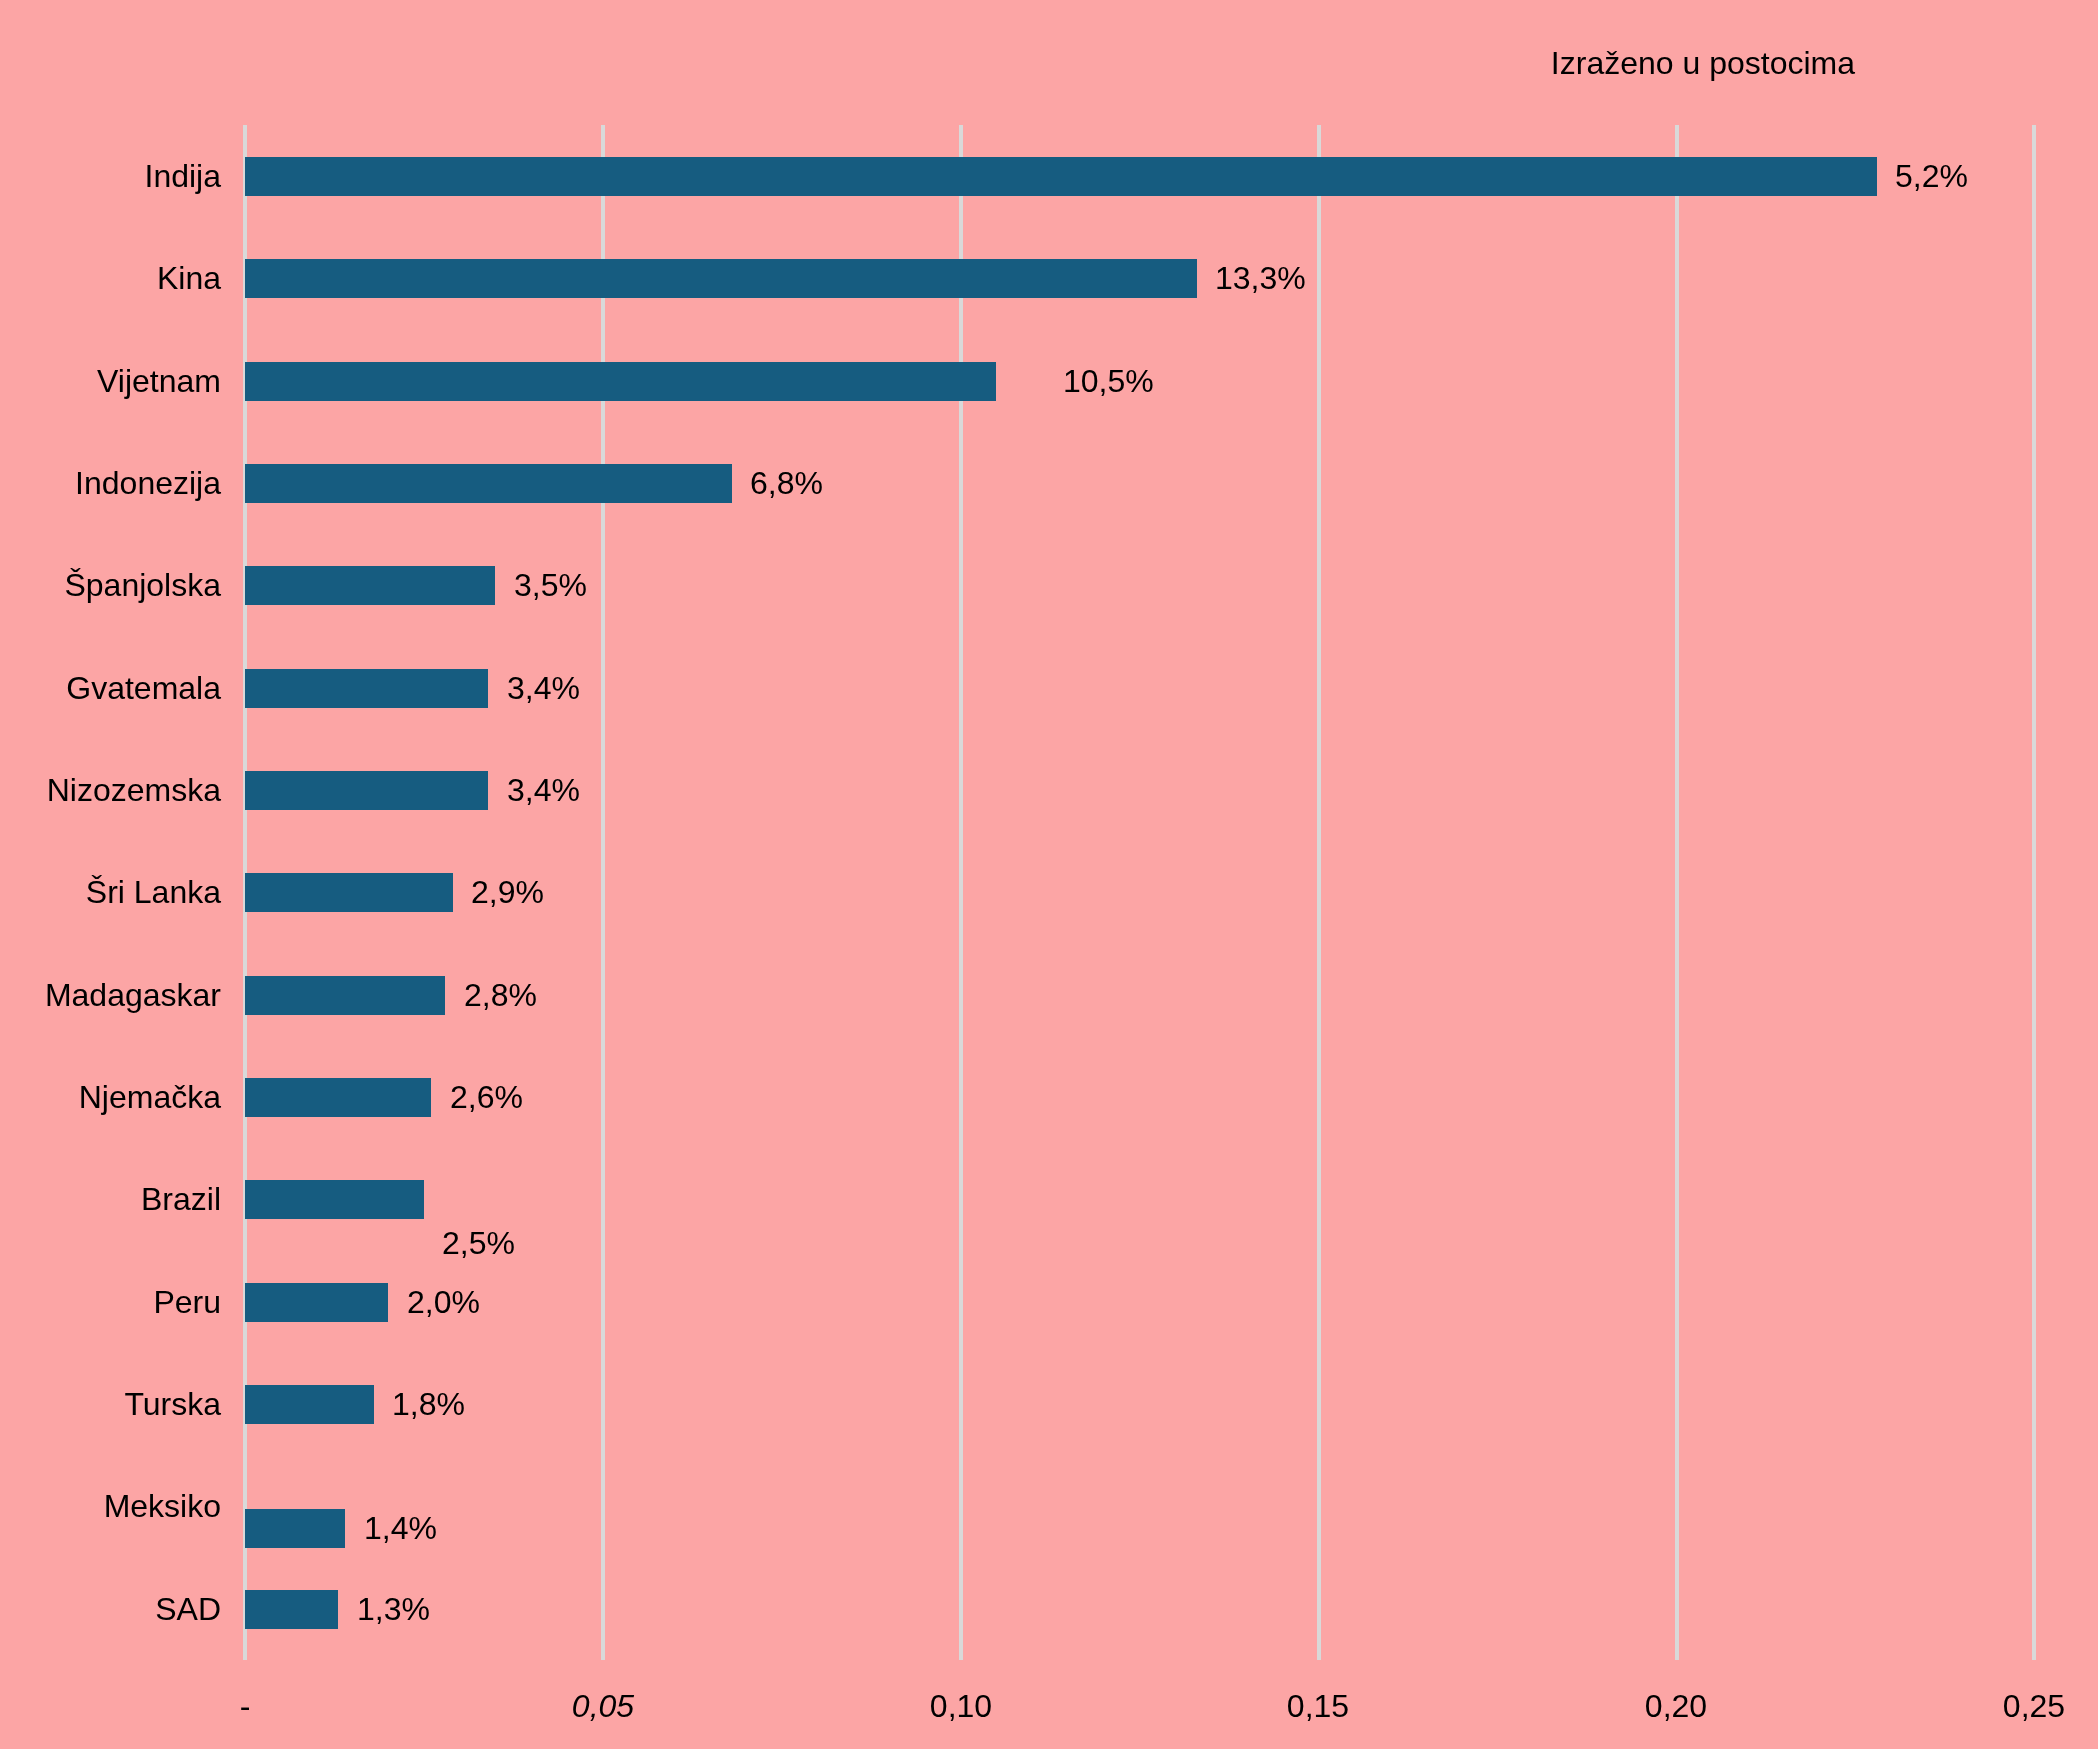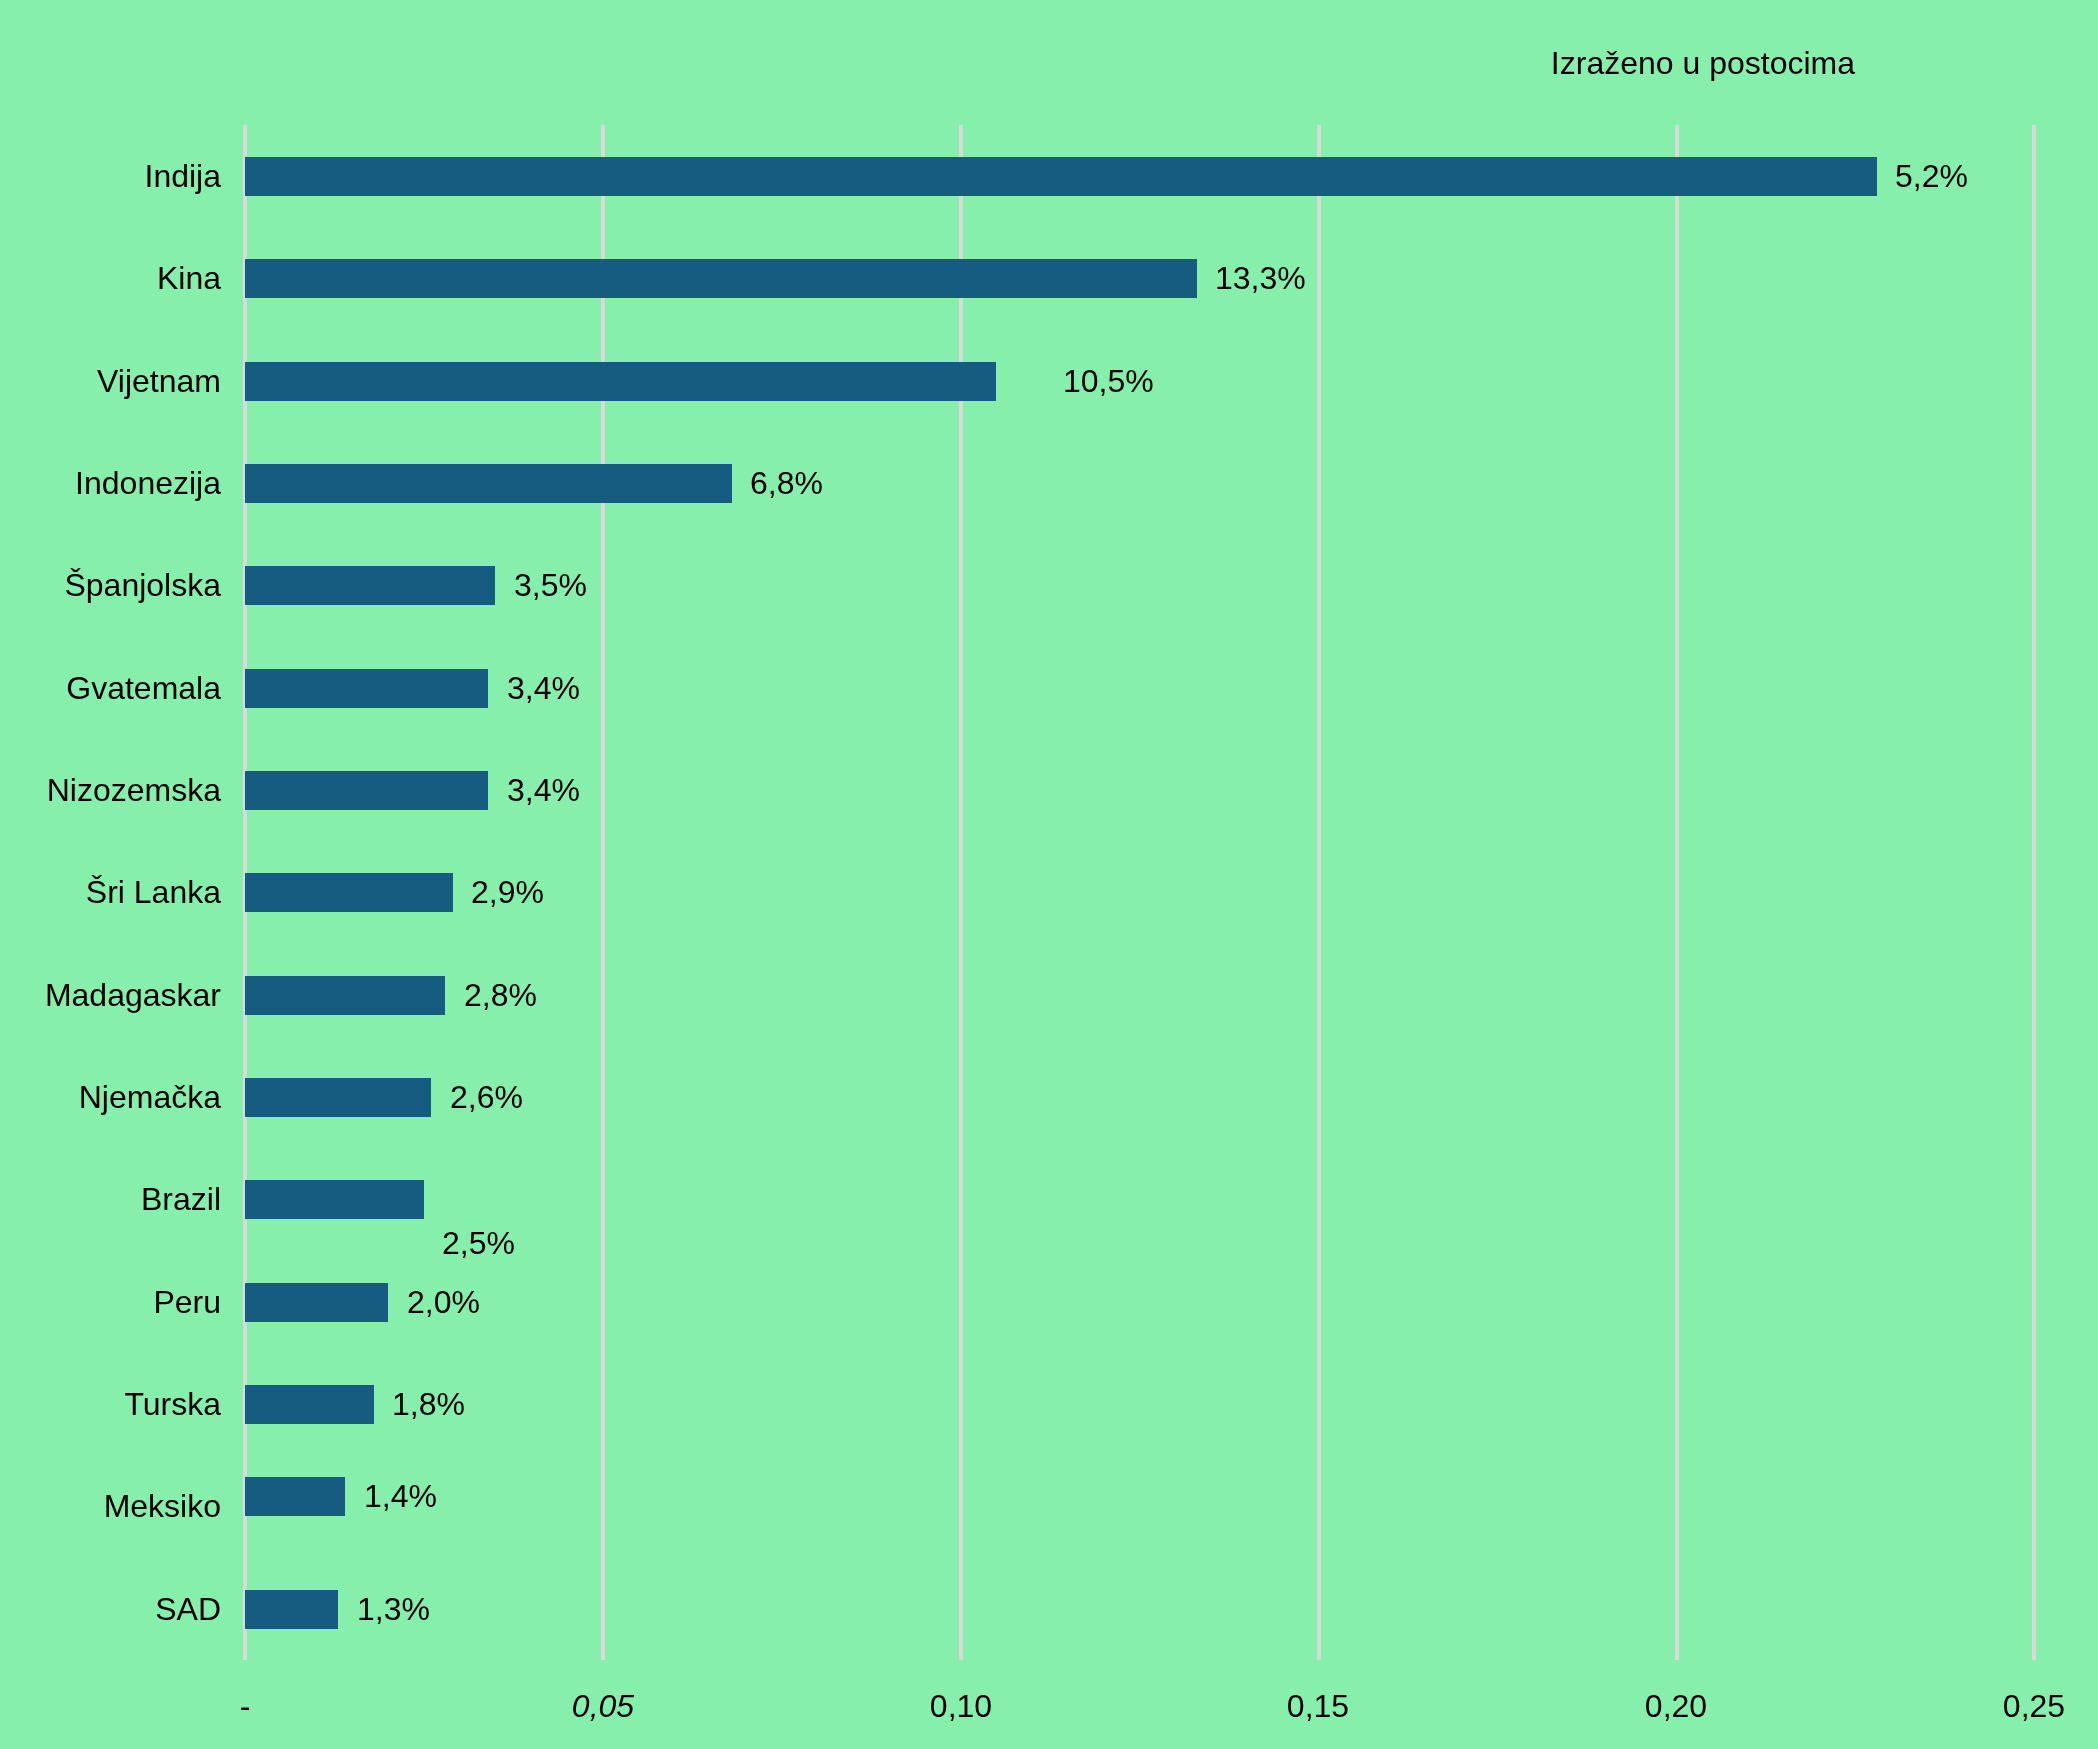"Izraženo u postocima" #chart-root { background: #86efac -> #fca5a5 }
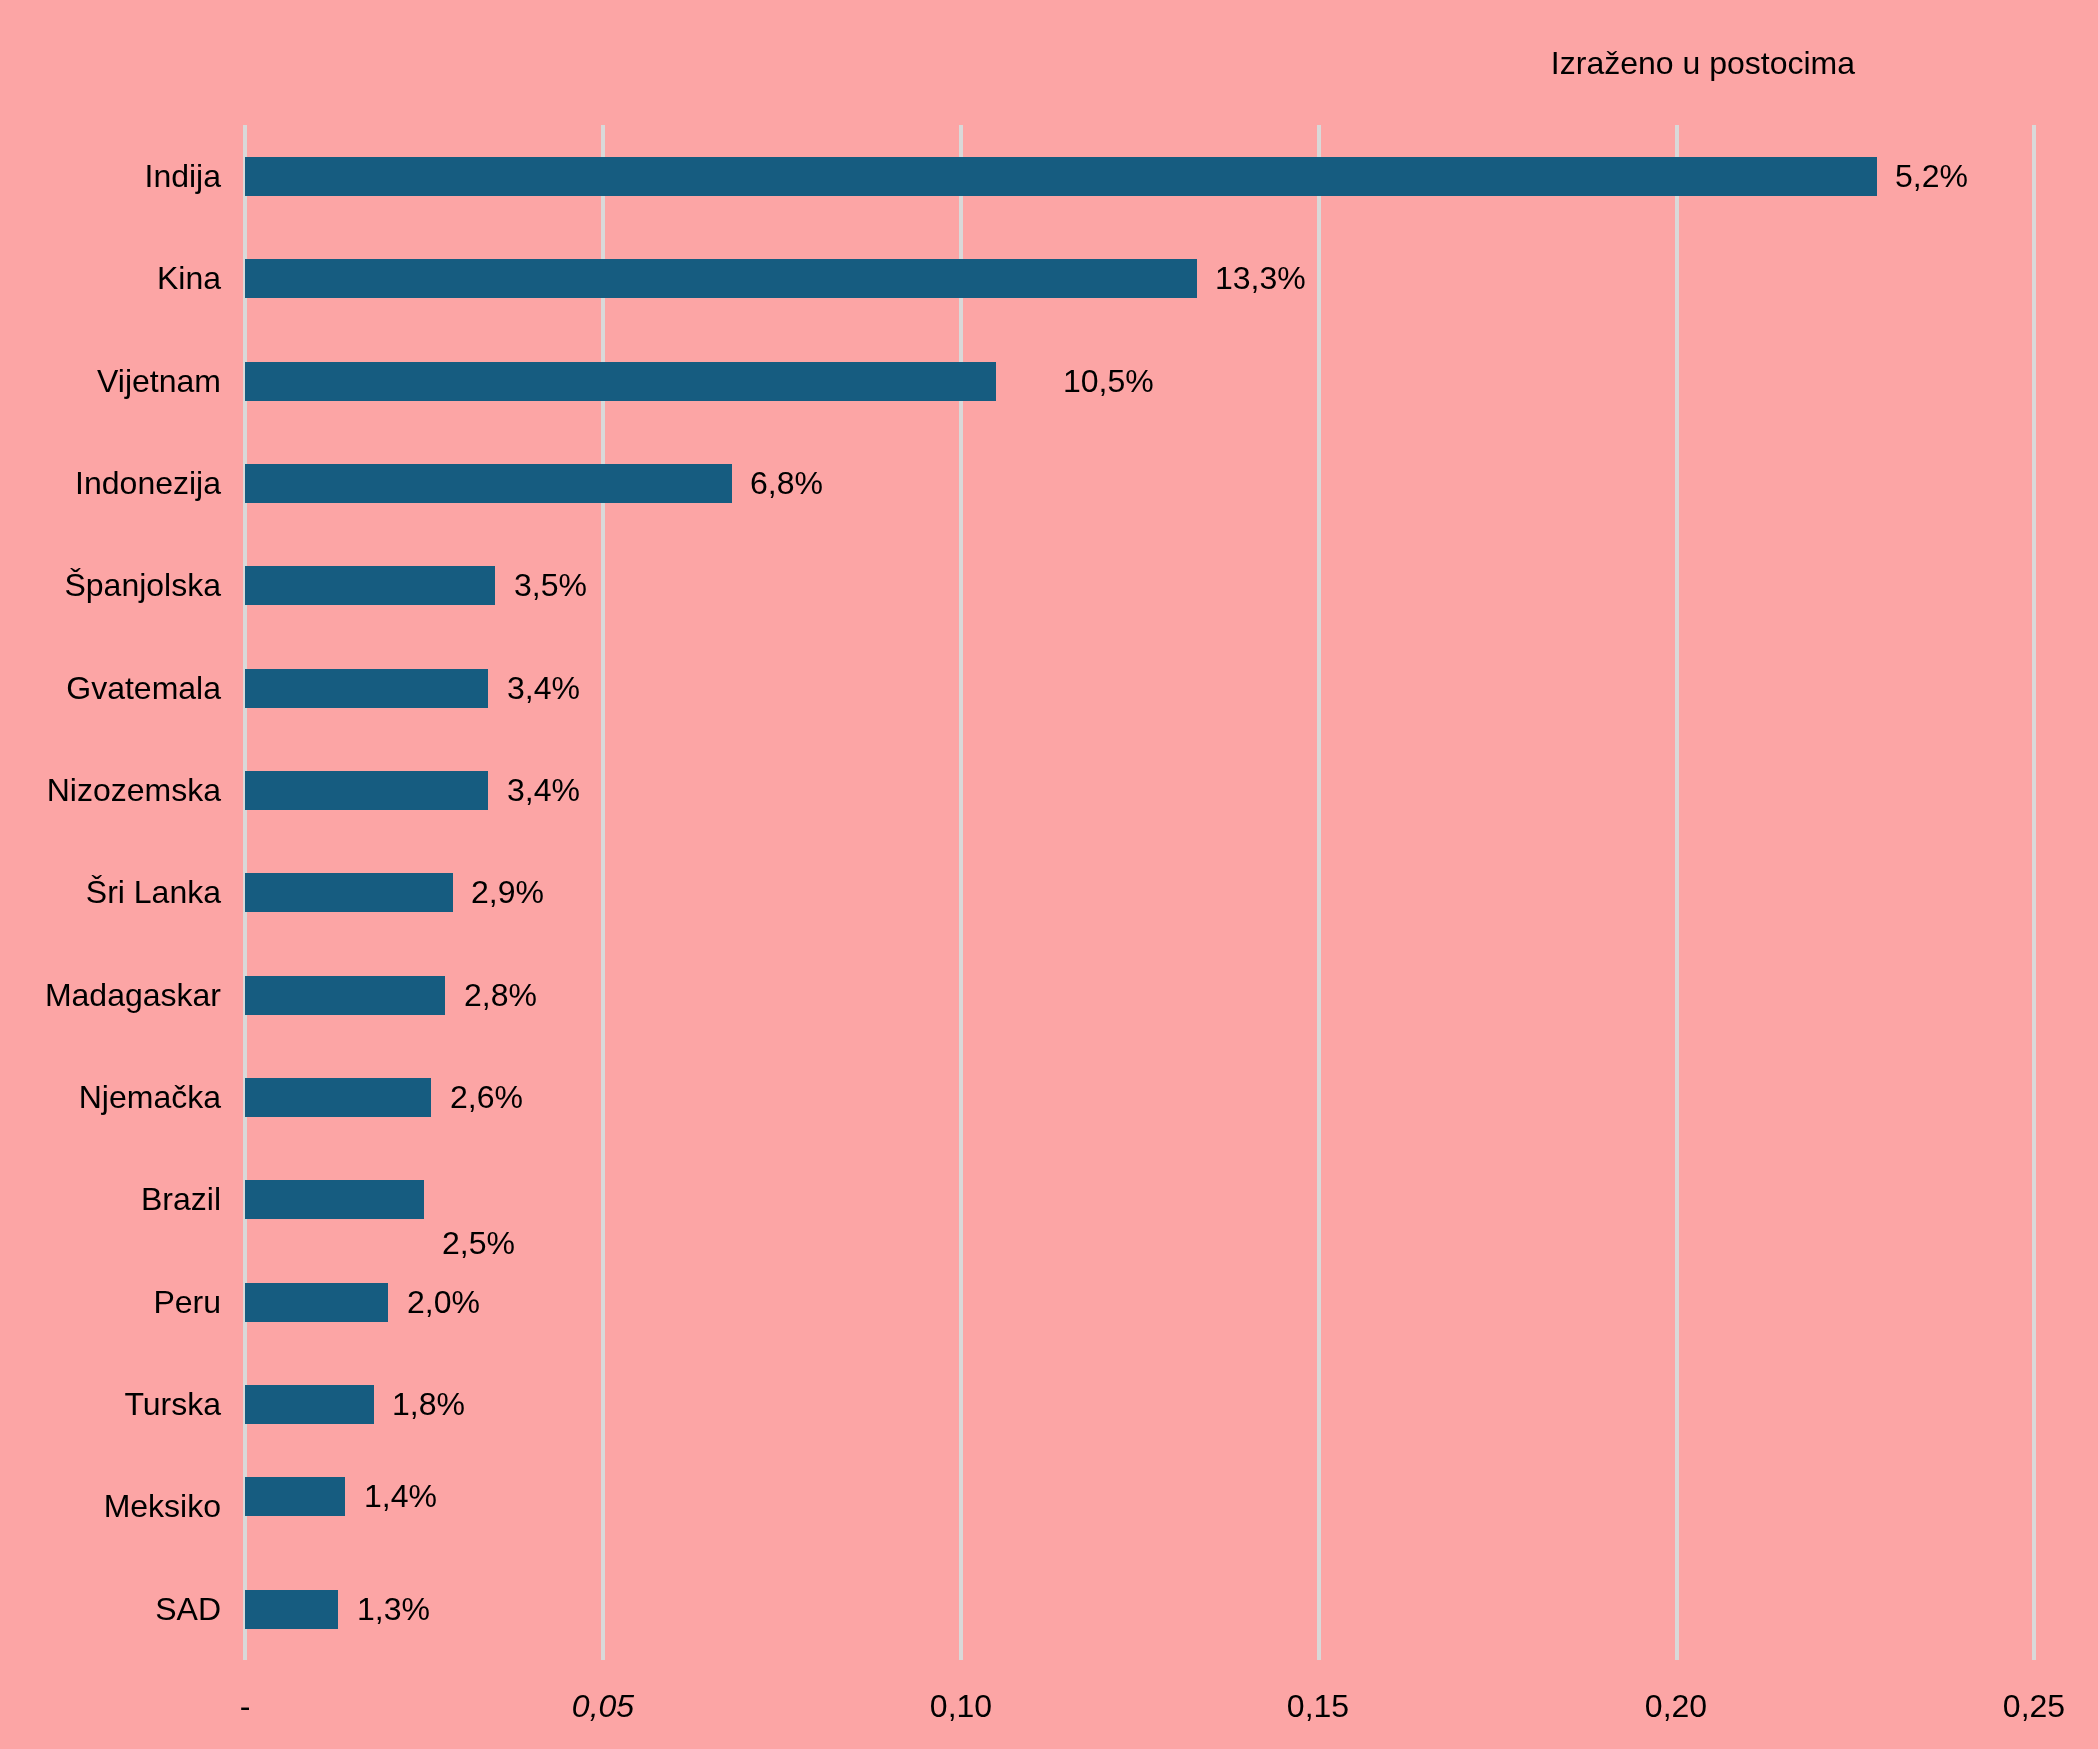"1,4%" div.row { top: 1320px -> 1352px }
